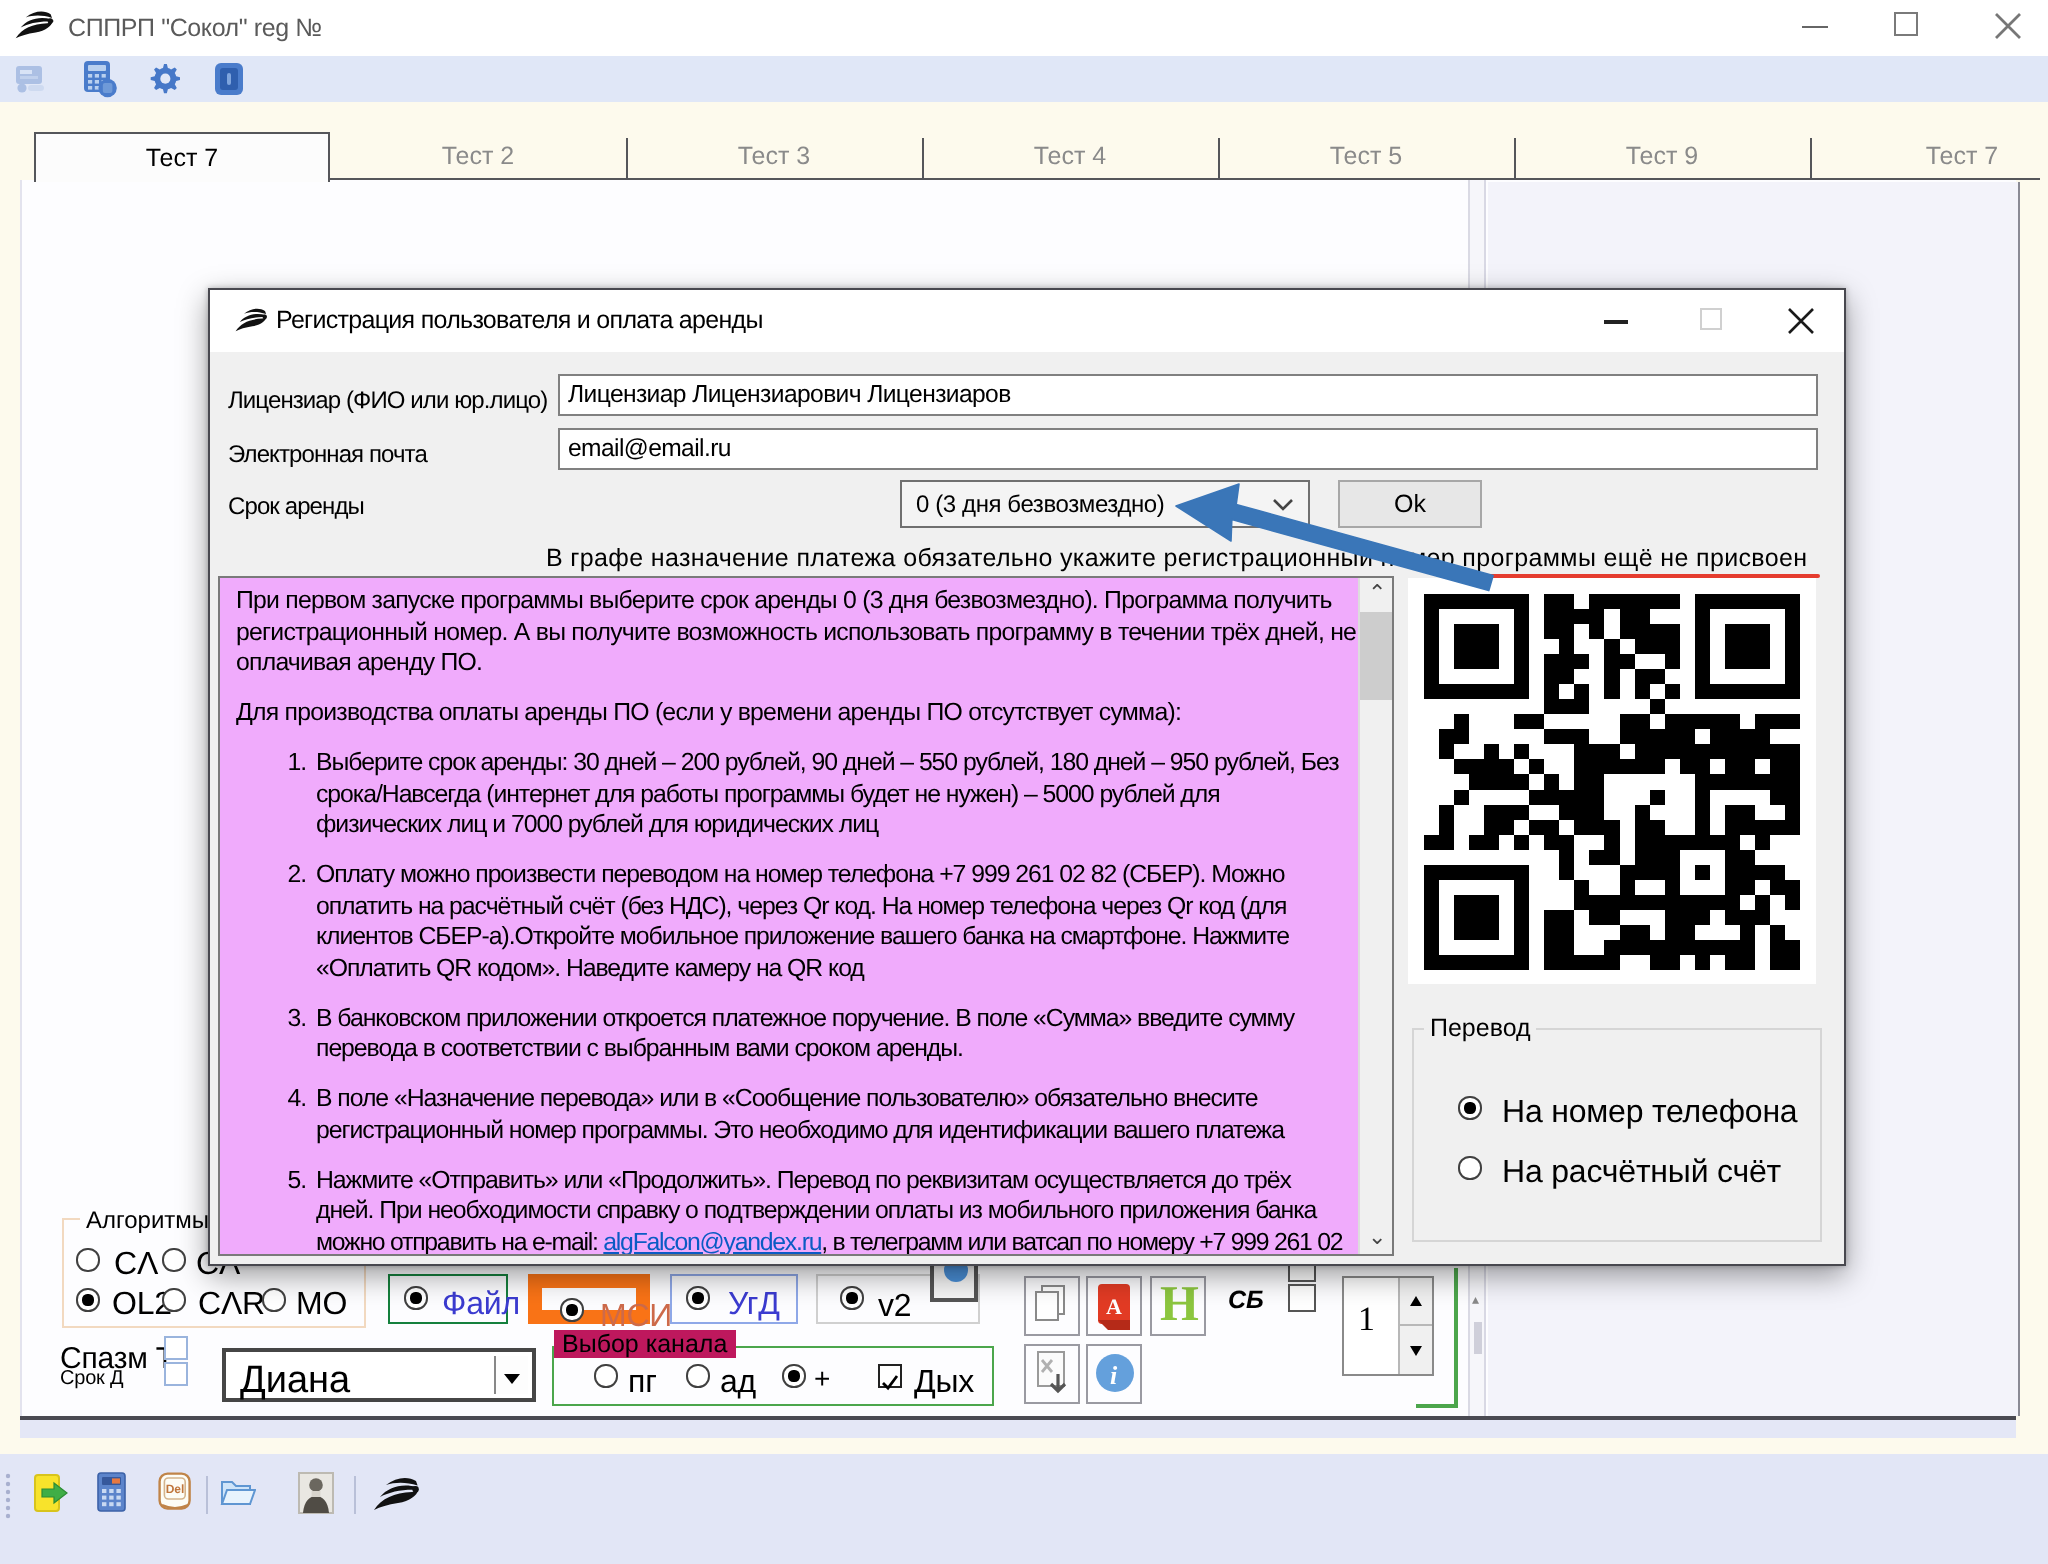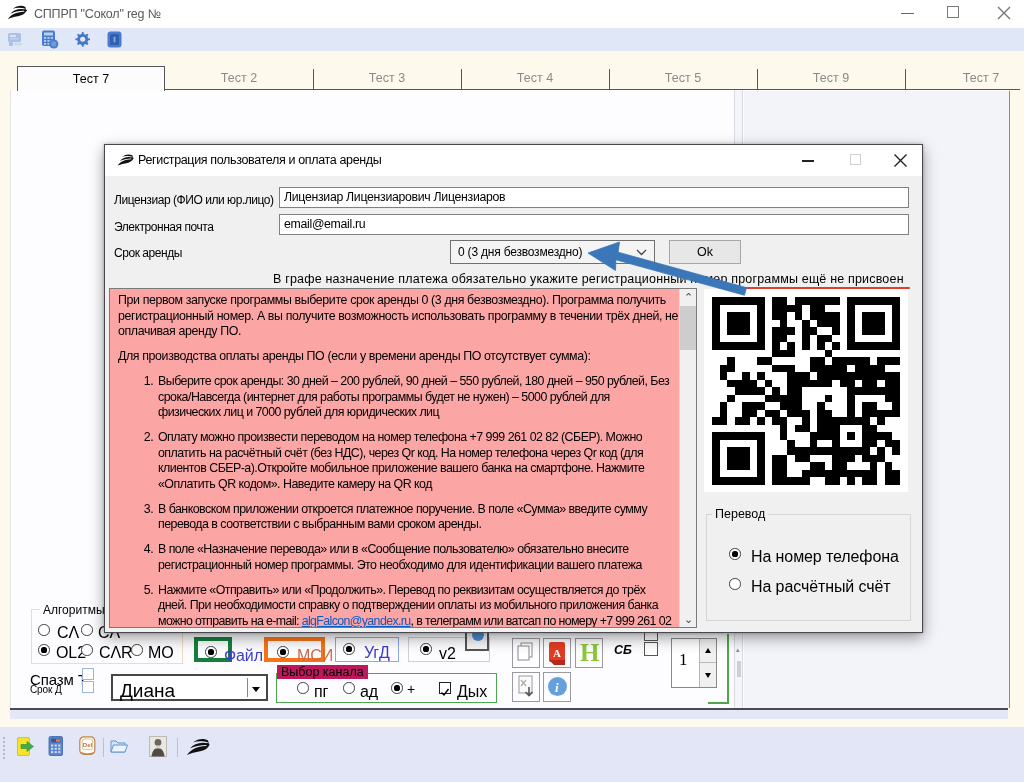"При первом запуске программы выберите" #txtarea { background: #fca5a5 -> #f0abfc }
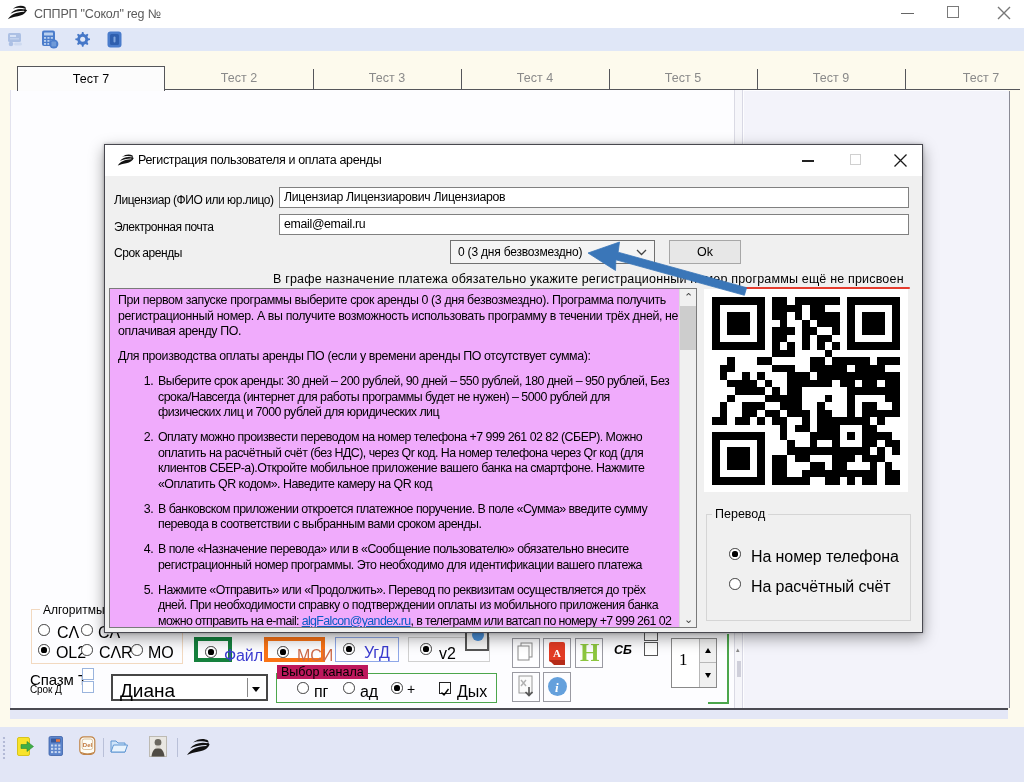"Файл" div.abs { border: 4px solid #15803d -> 1px solid #15803d; width: 38px -> 60px }
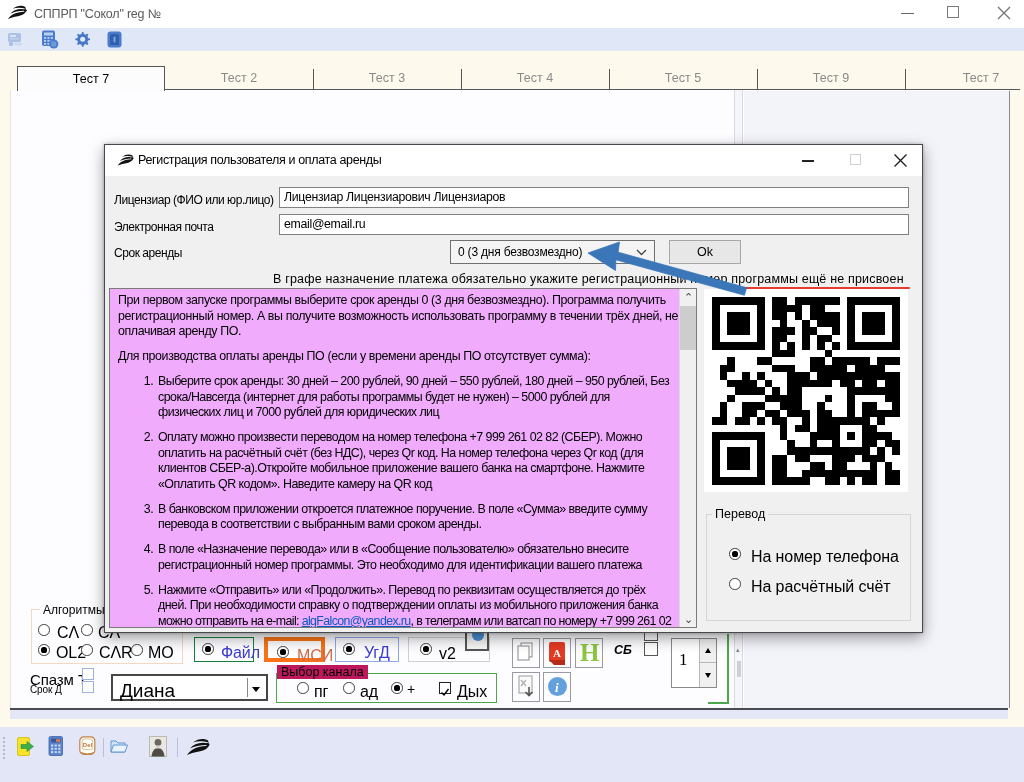"МСИ" div.abs { border: 4px solid #f97316 -> 7px solid #f97316 }
